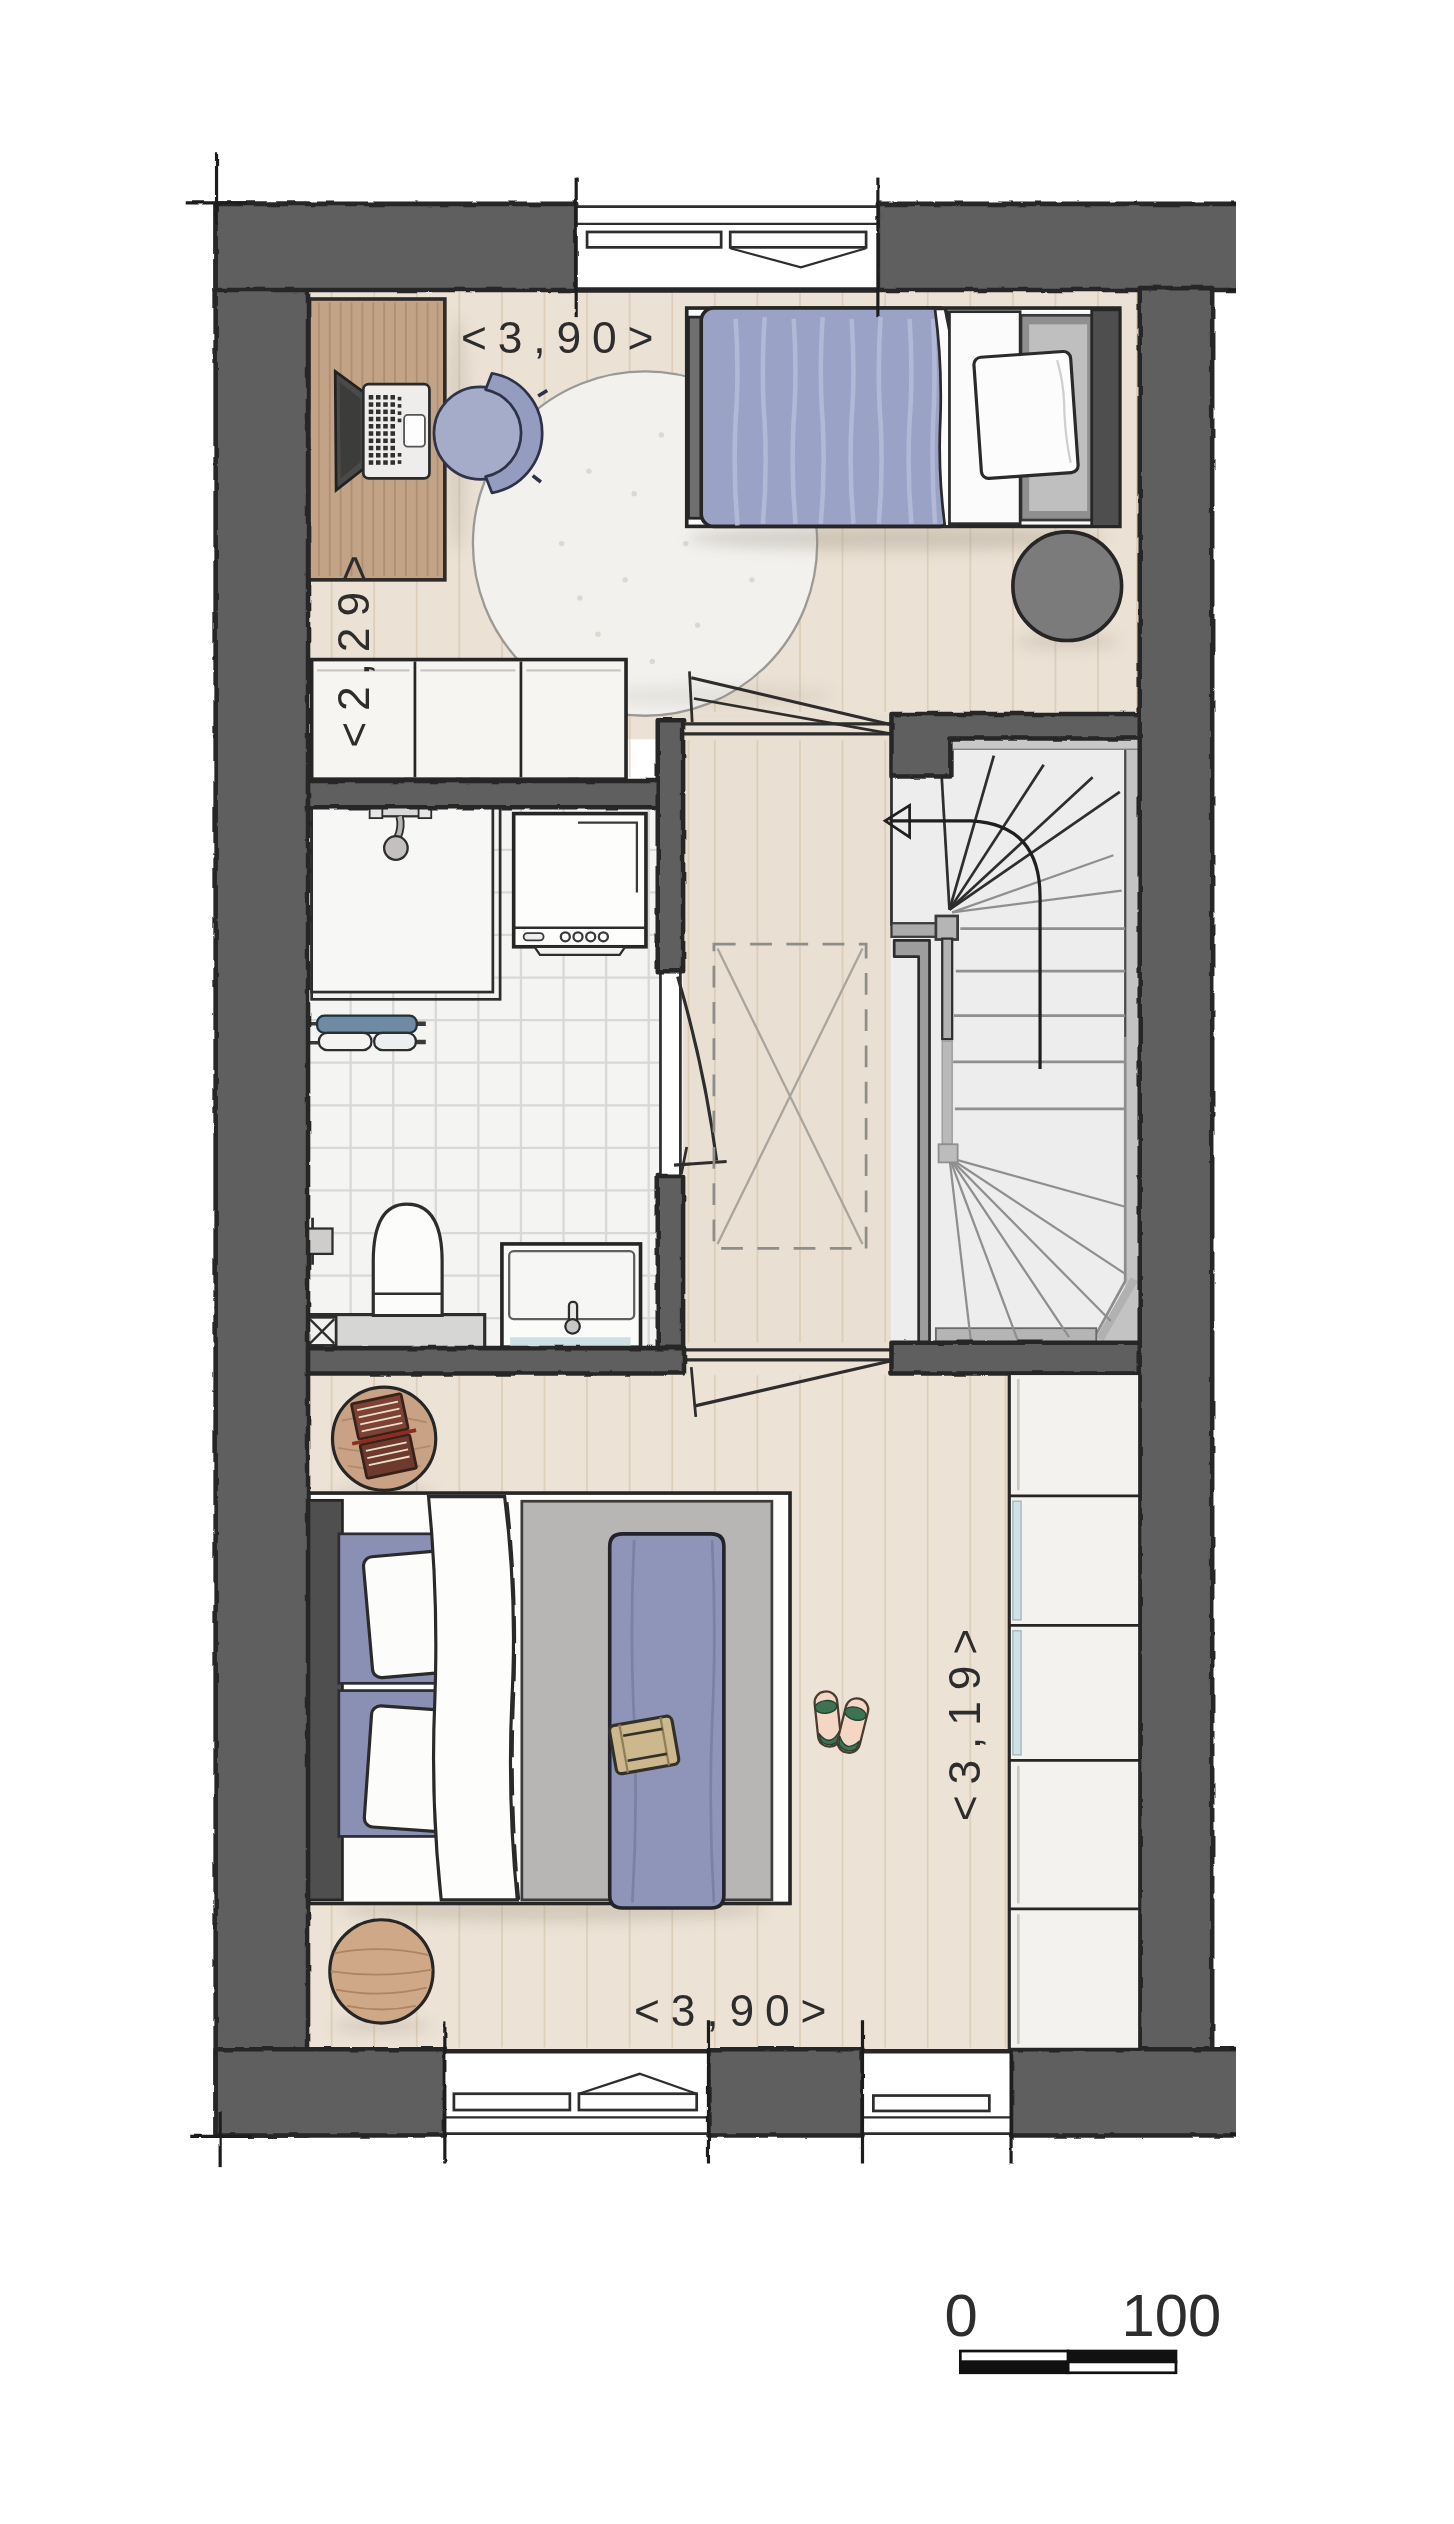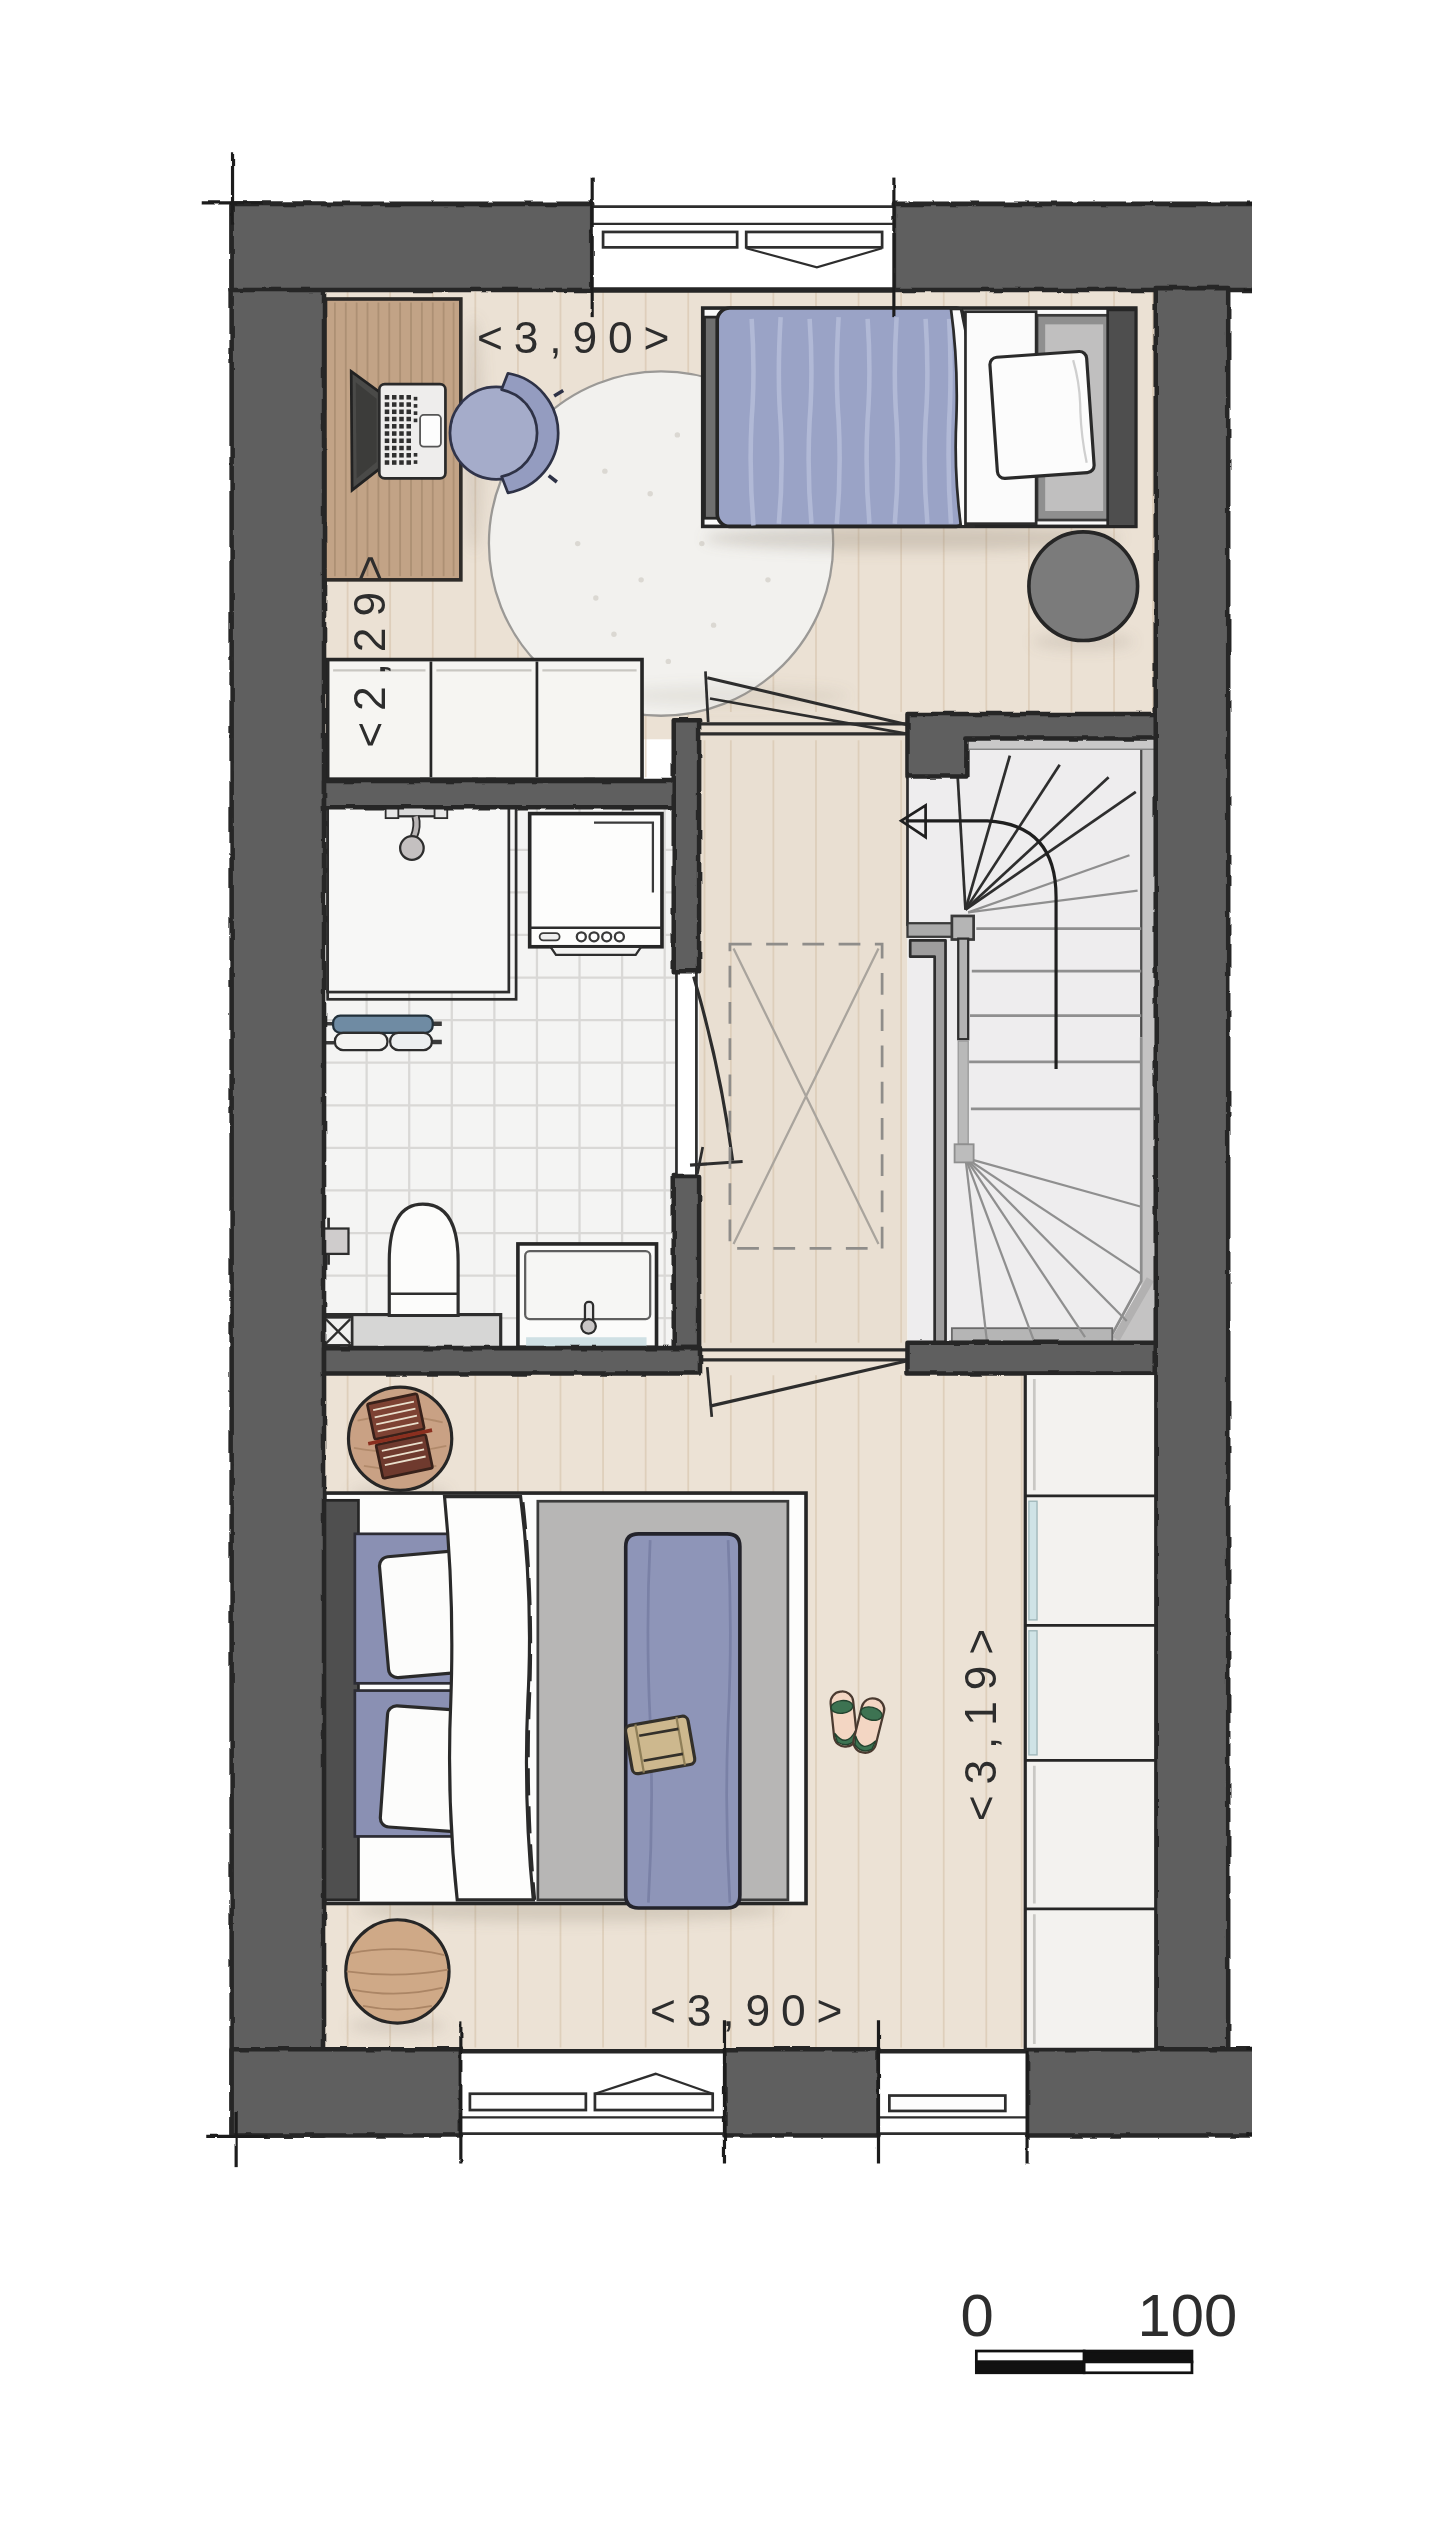"<3,90>" #page { padding-left: 16px -> none }
